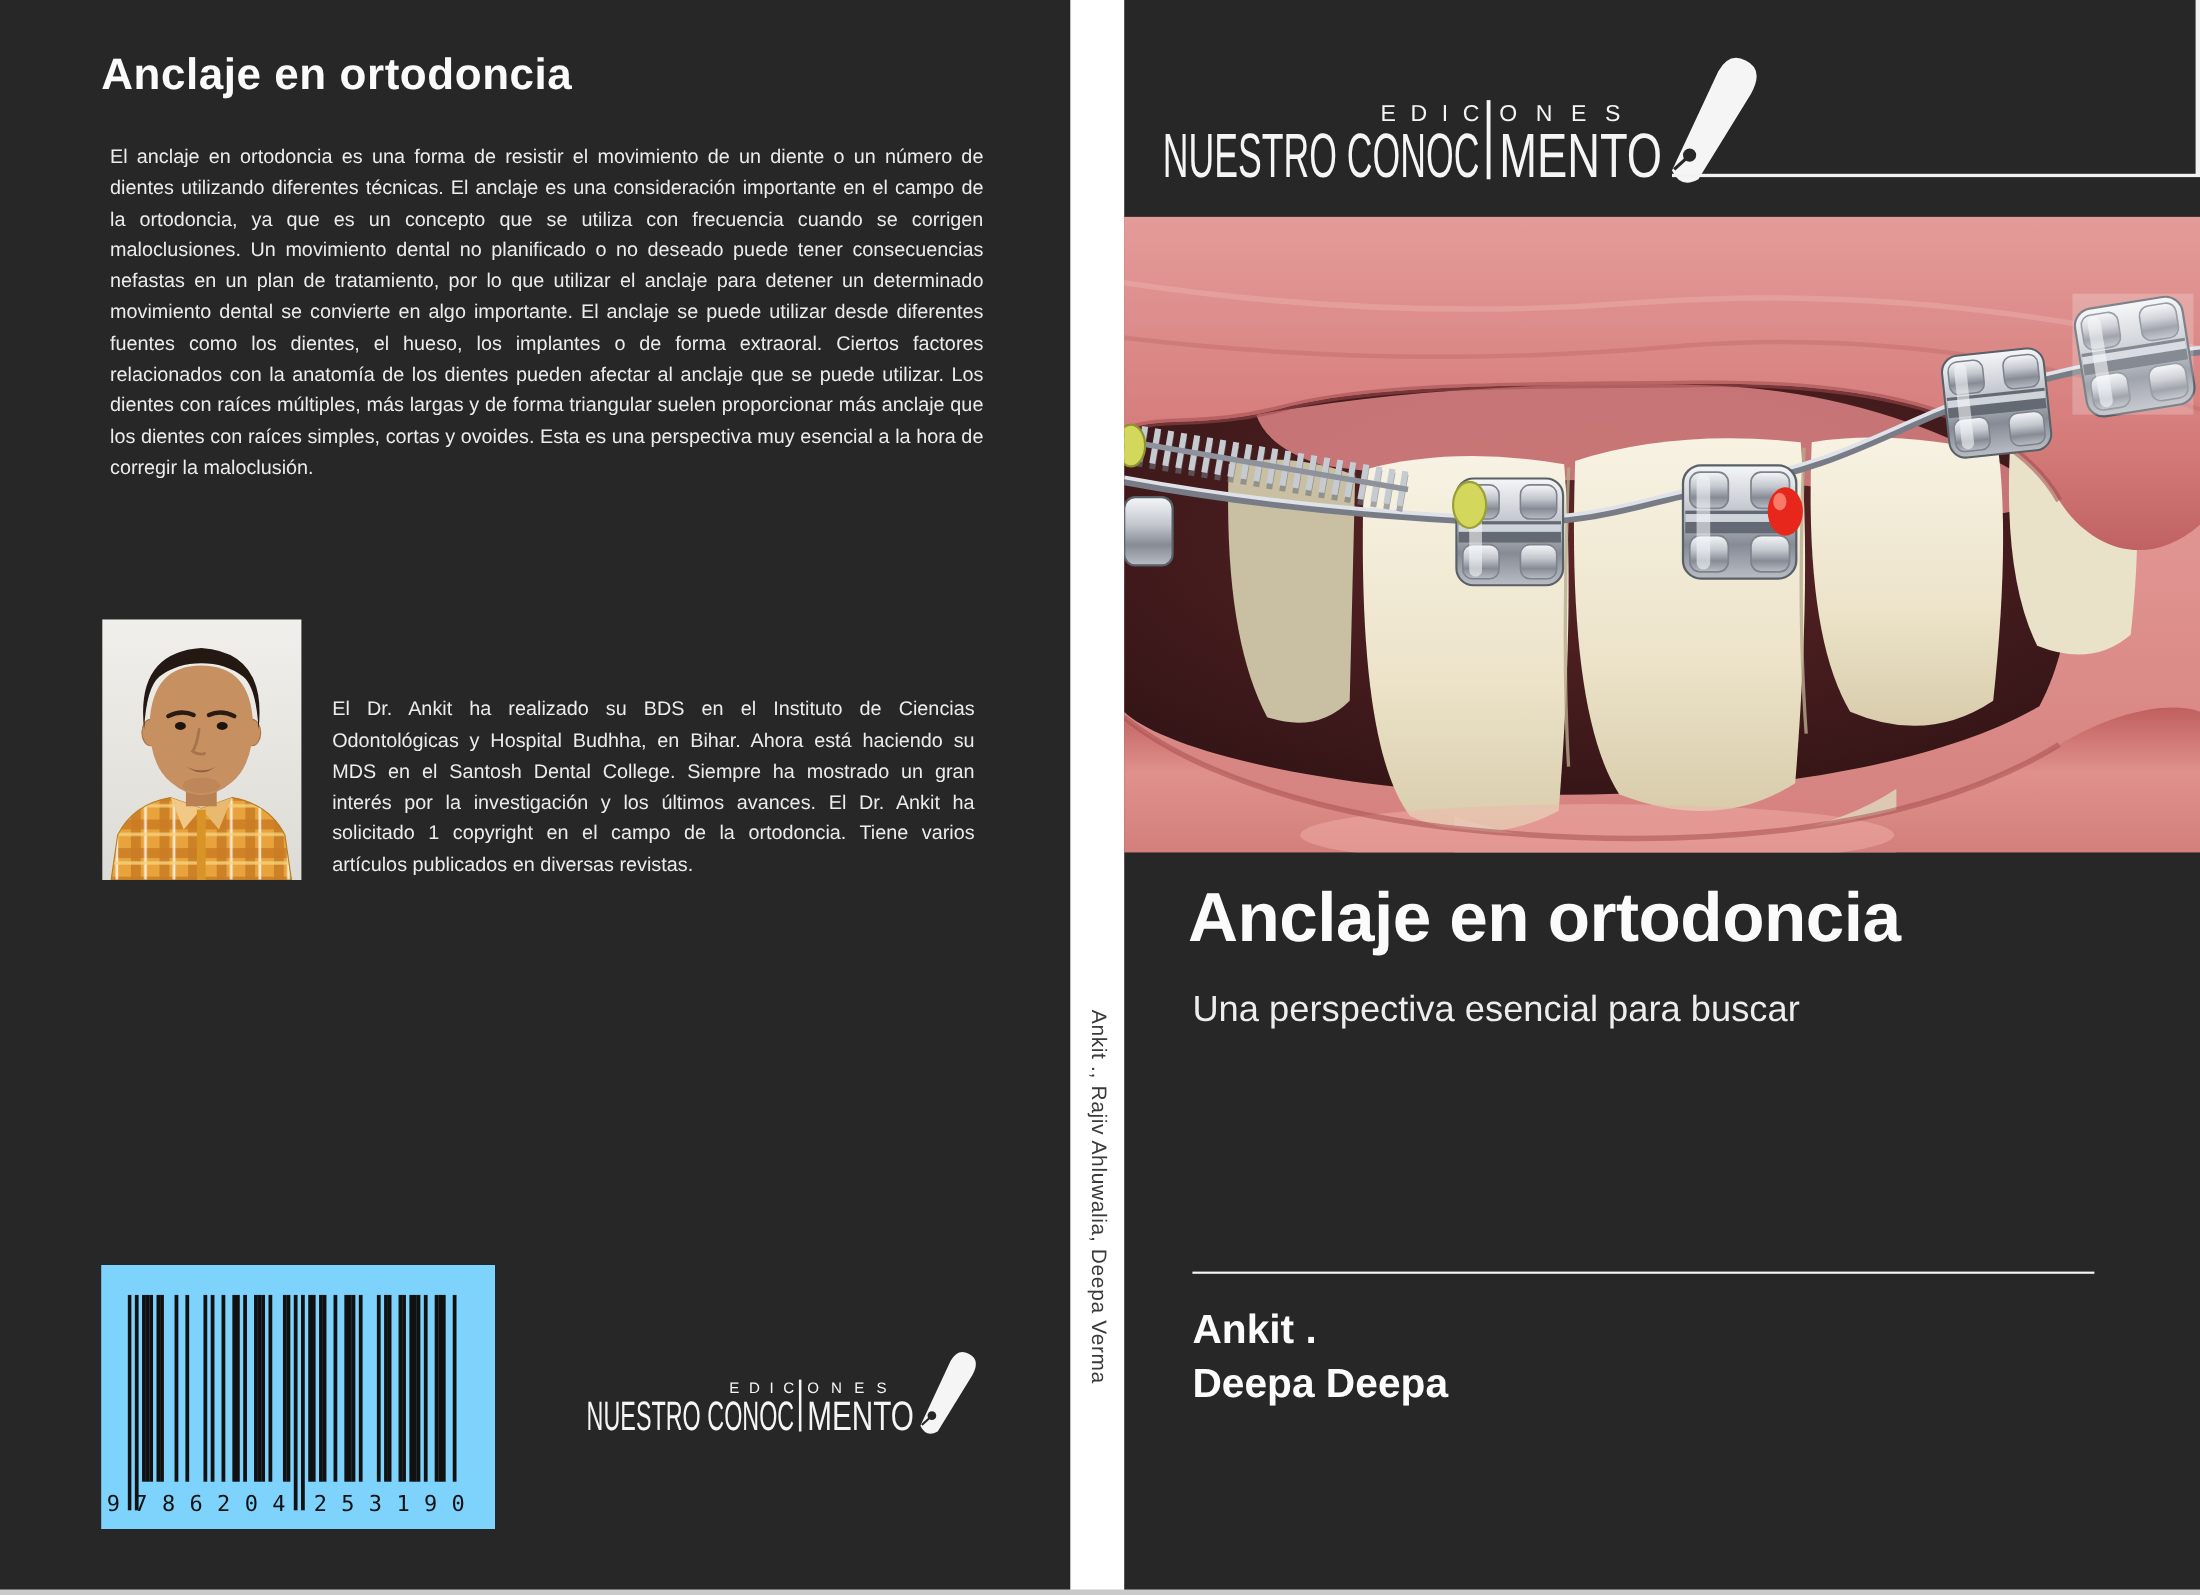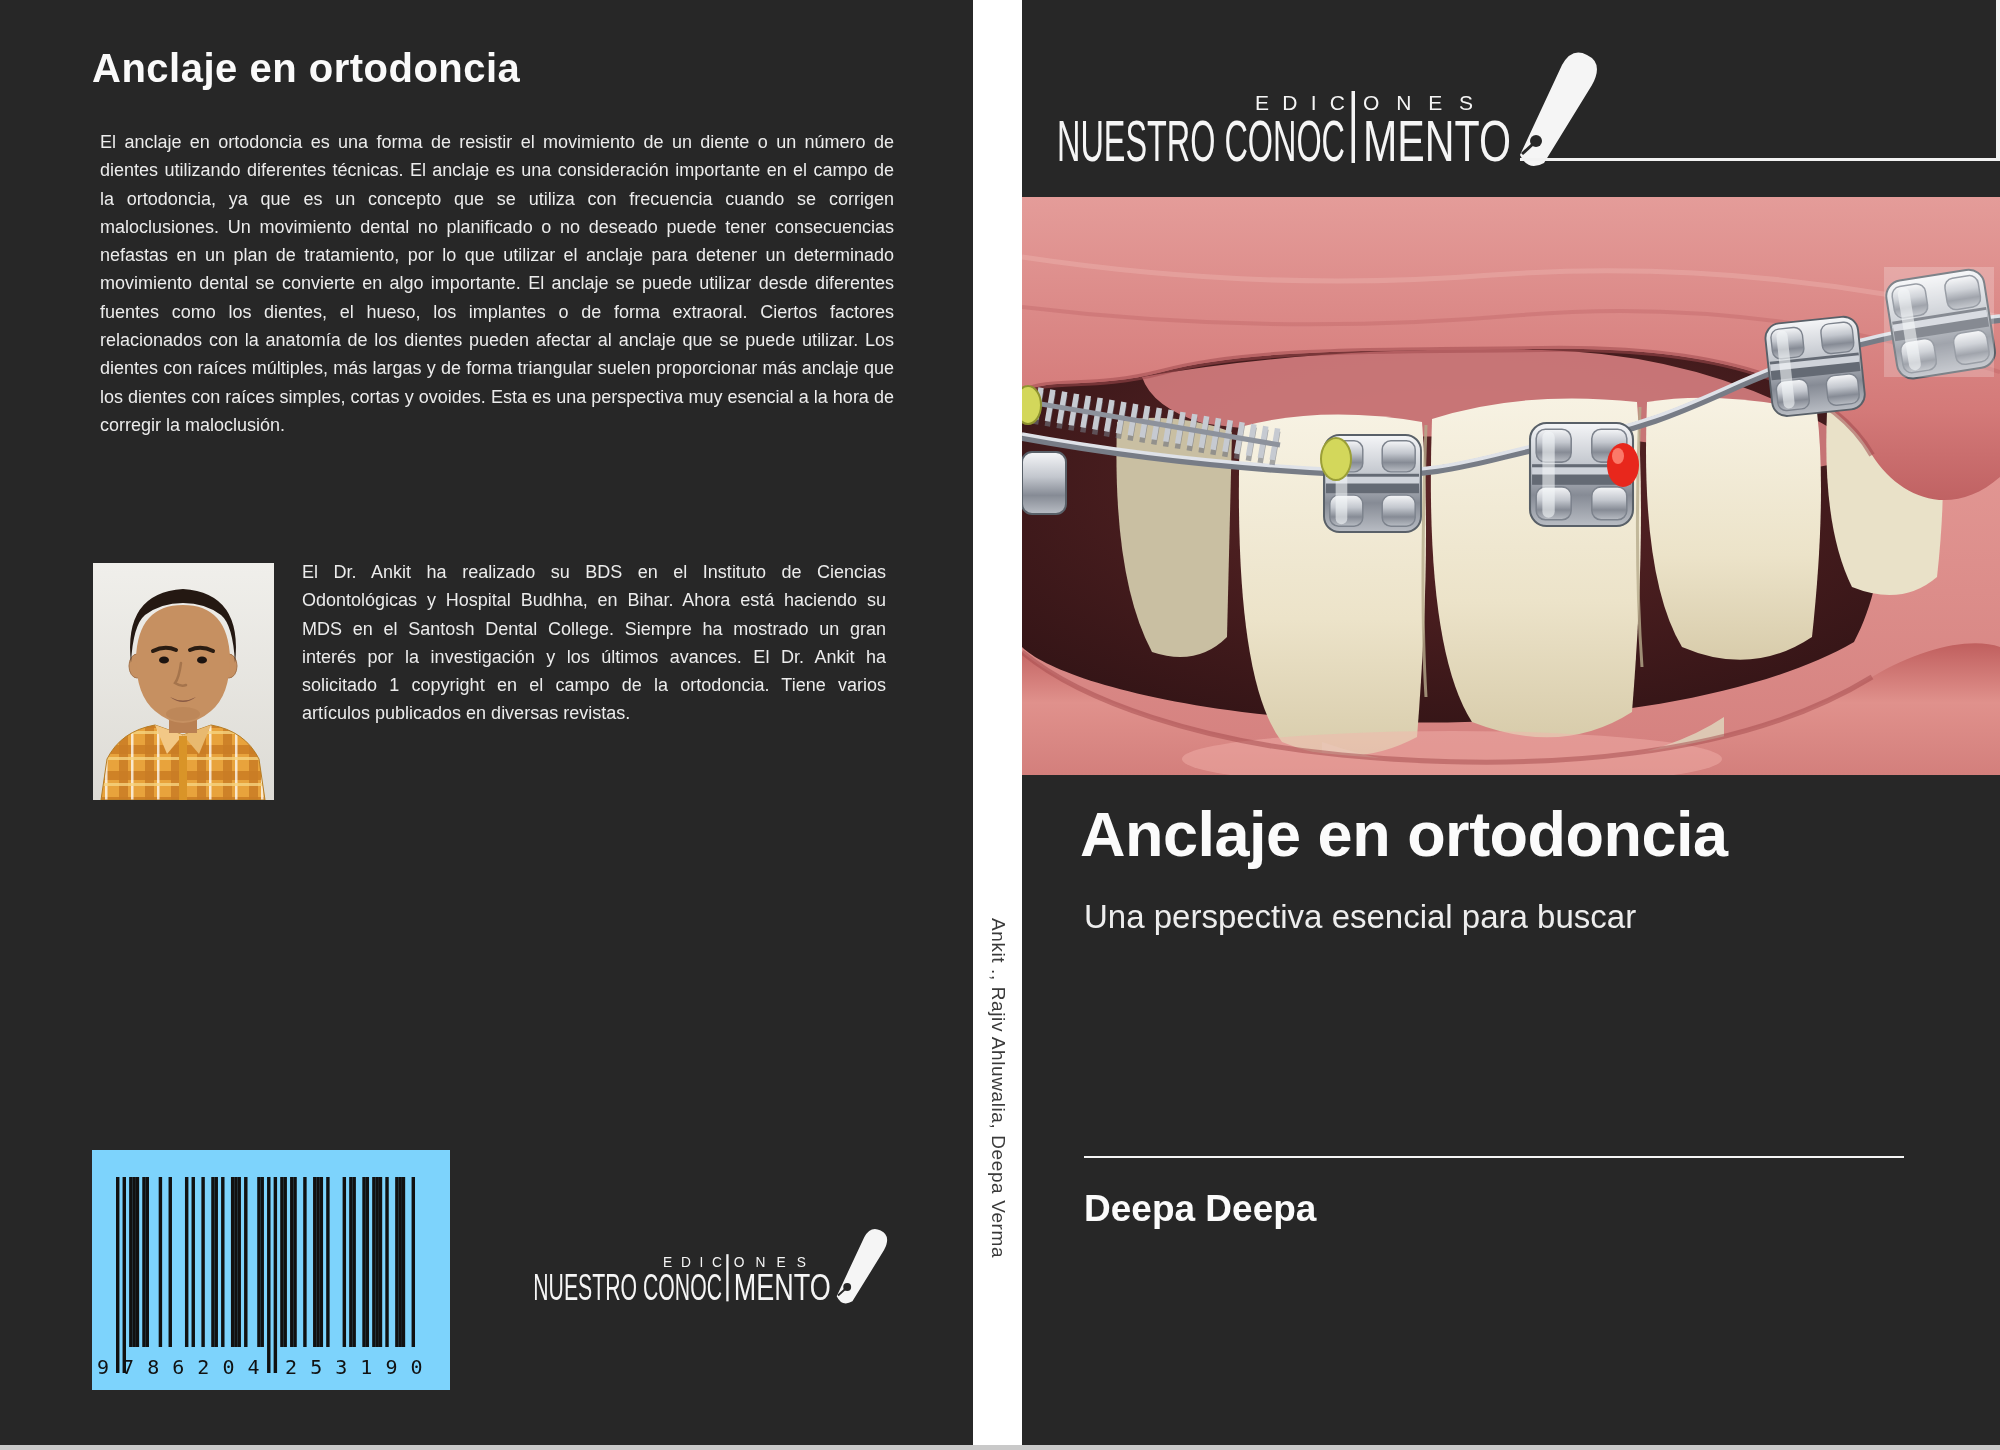"El Dr. Ankit ha realizado" .author-row { align-items: flex-start -> flex-end }
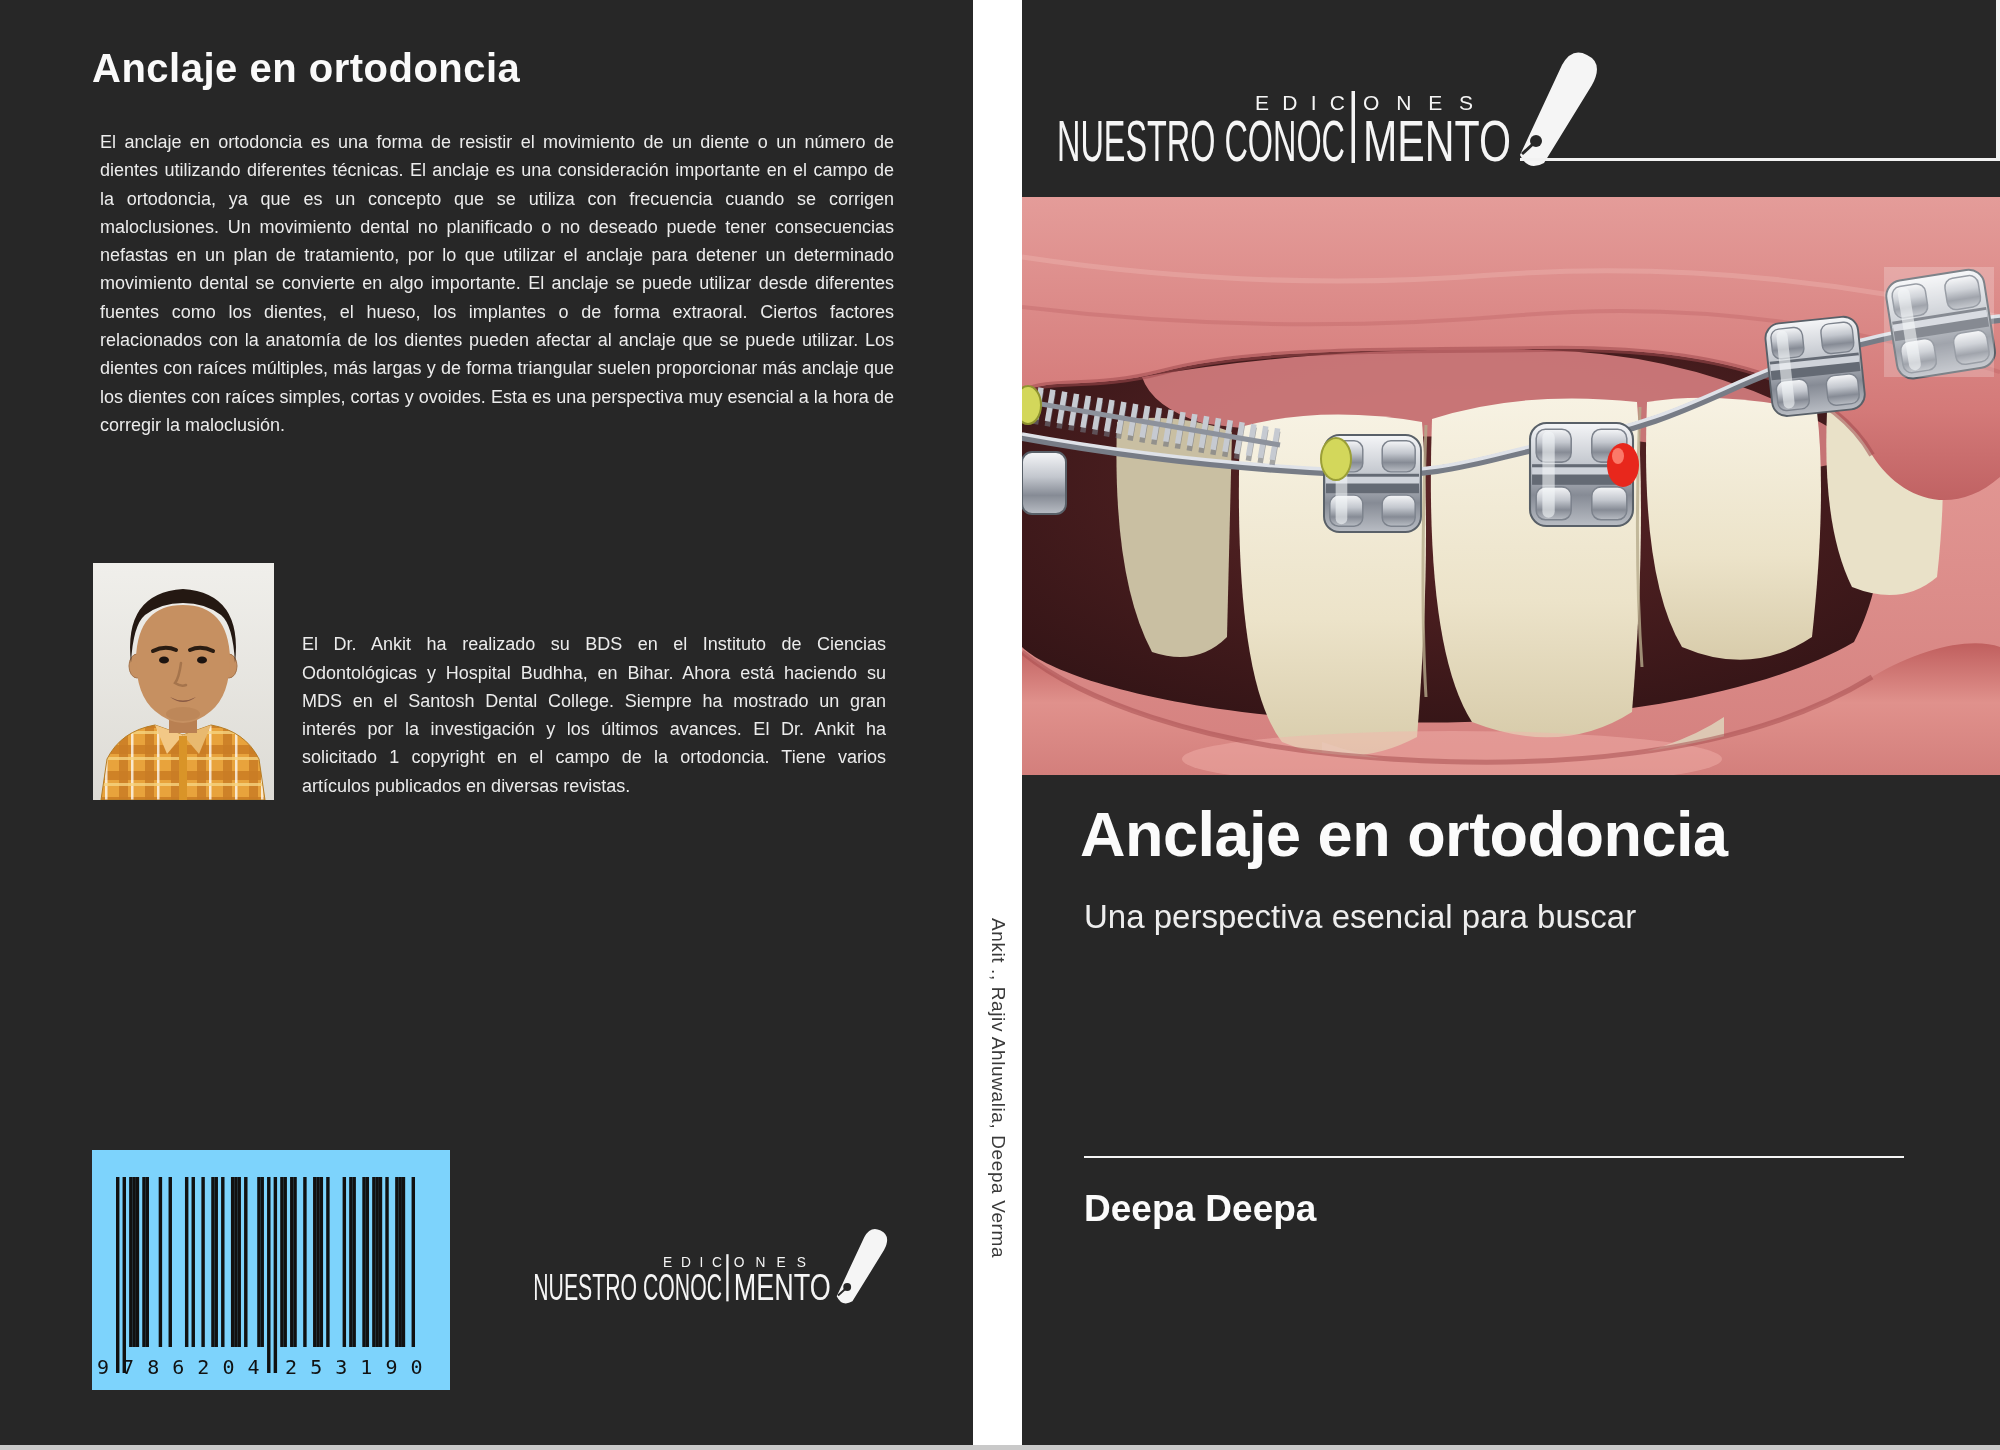"Ankit ." div.front-author { html: none -> <div>Ankit .</div> }
